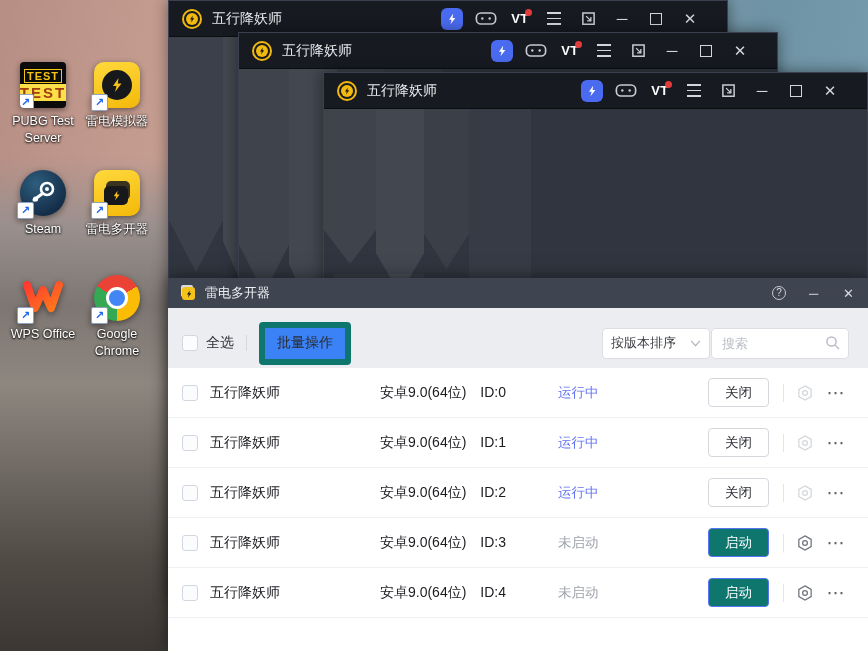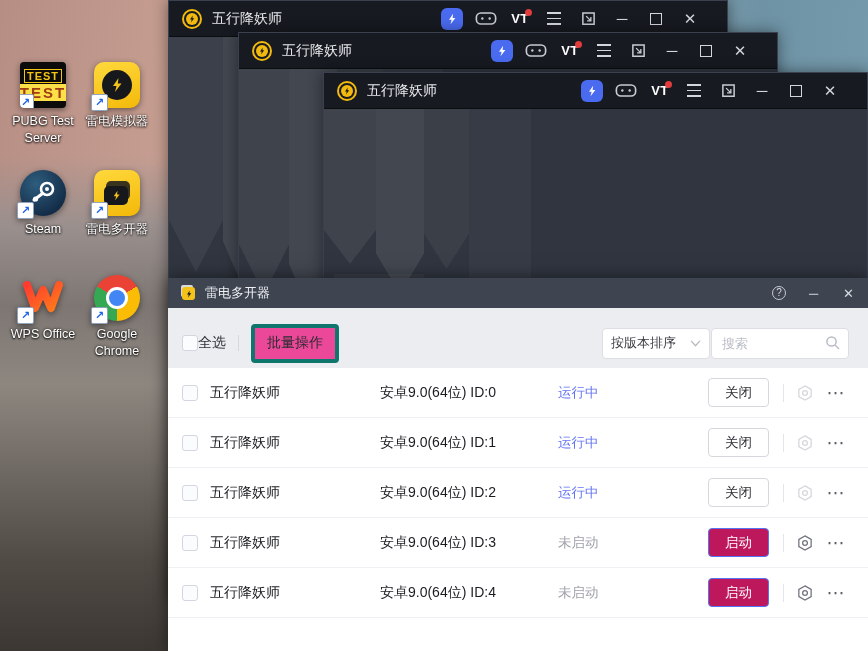"全选" .tb-label { margin-left: 0 -> 8px }
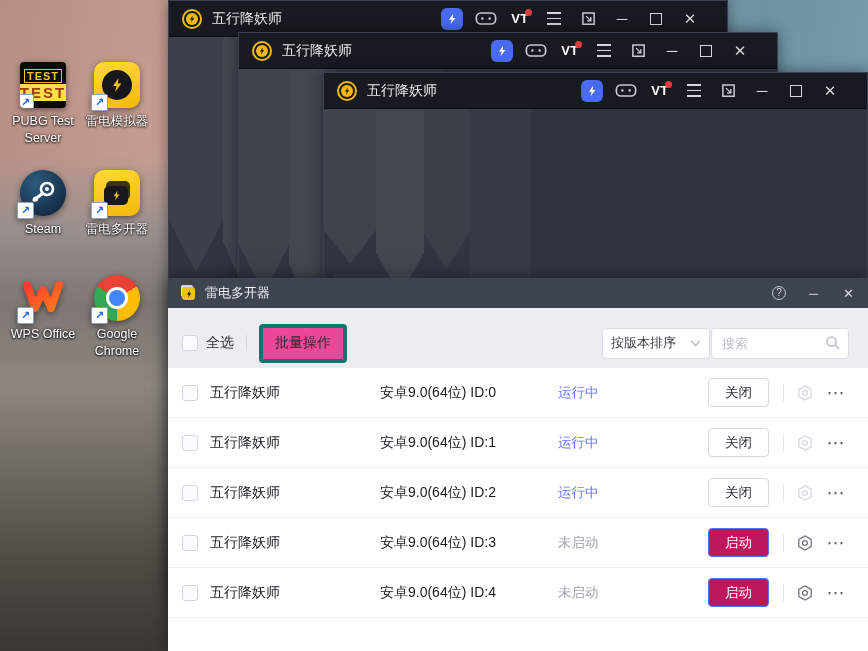"批量操作" .btn-batch { background: #ec4899 -> #3b82f6; border: 4px solid #0f766e -> 6px solid #0f766e }
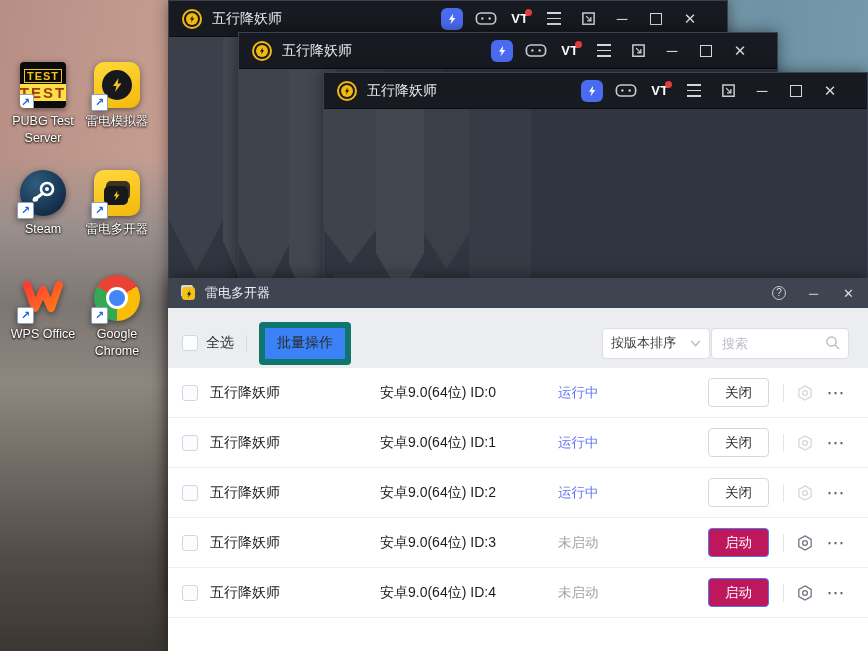"安卓9.0(64位)" .cell-ver { gap: 4px -> 14px }
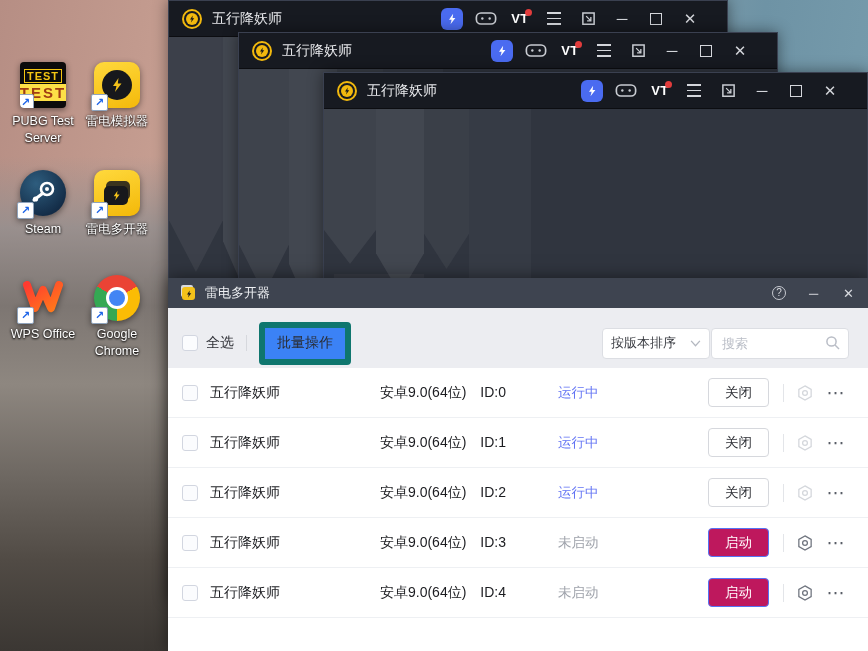"启动" .btn-start { background: #be185d -> #0f766e }
